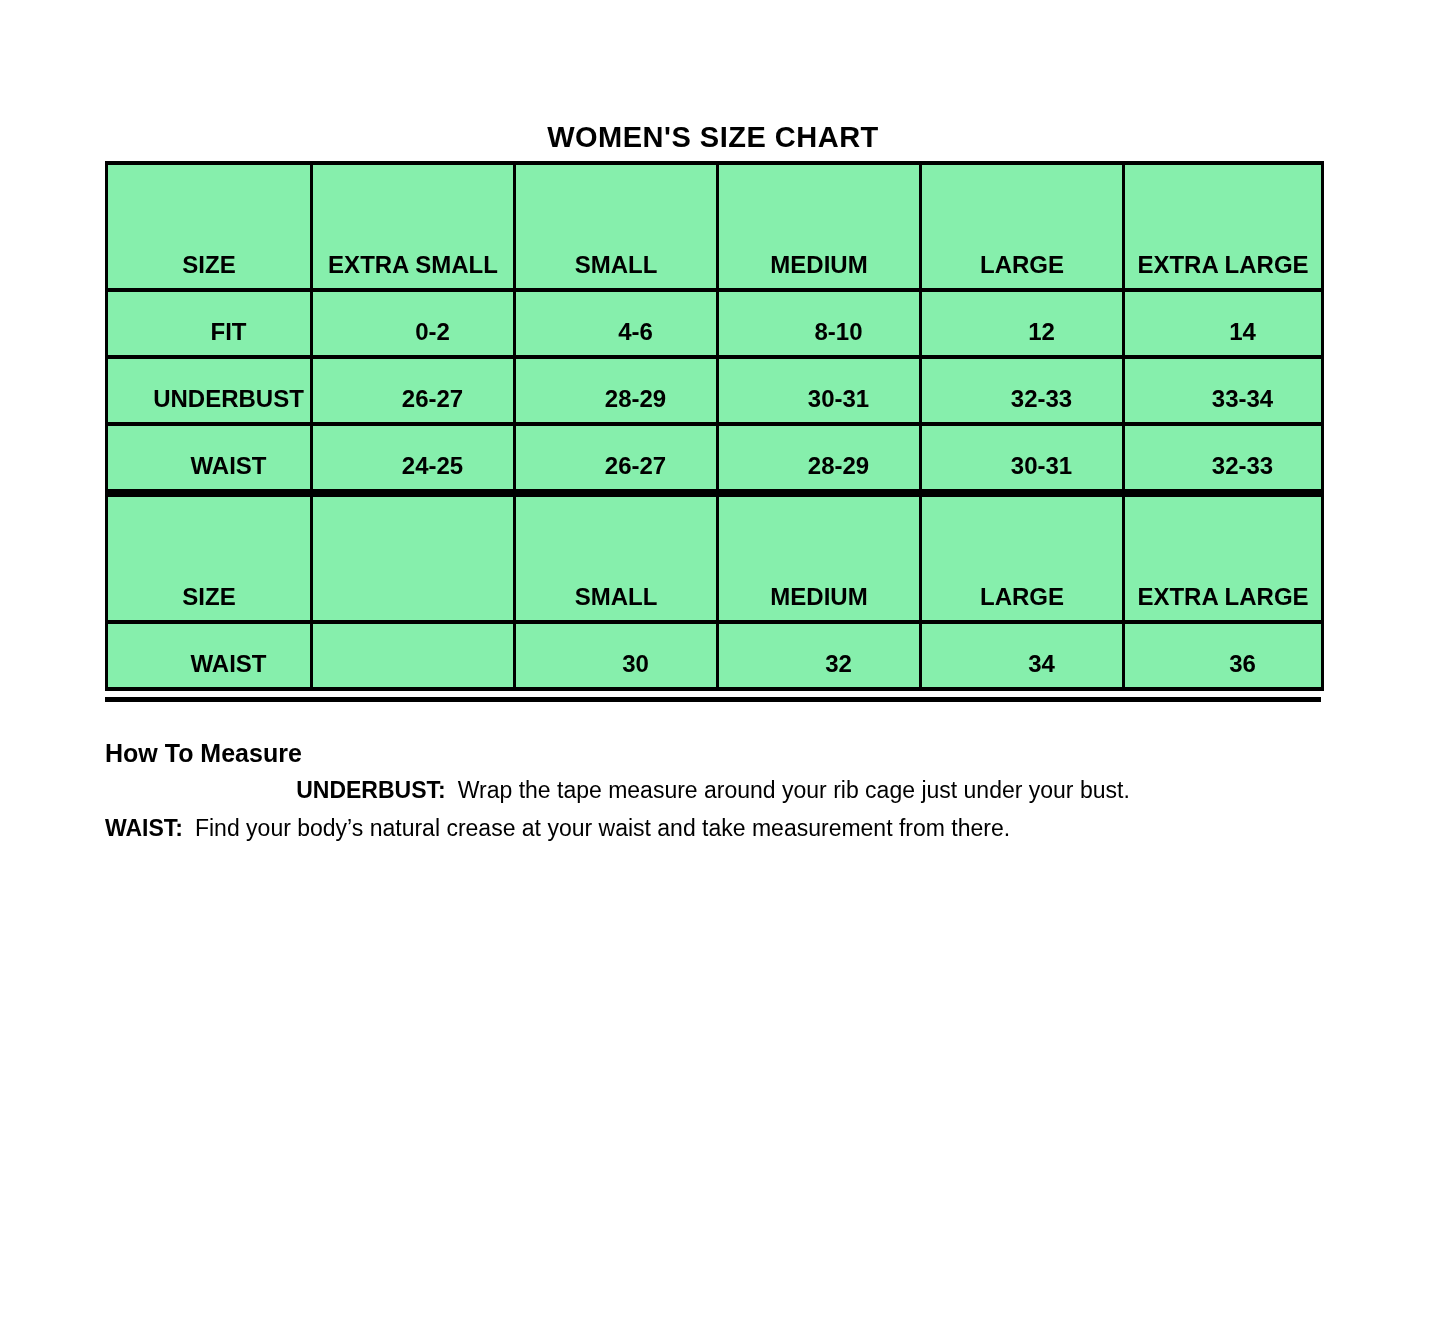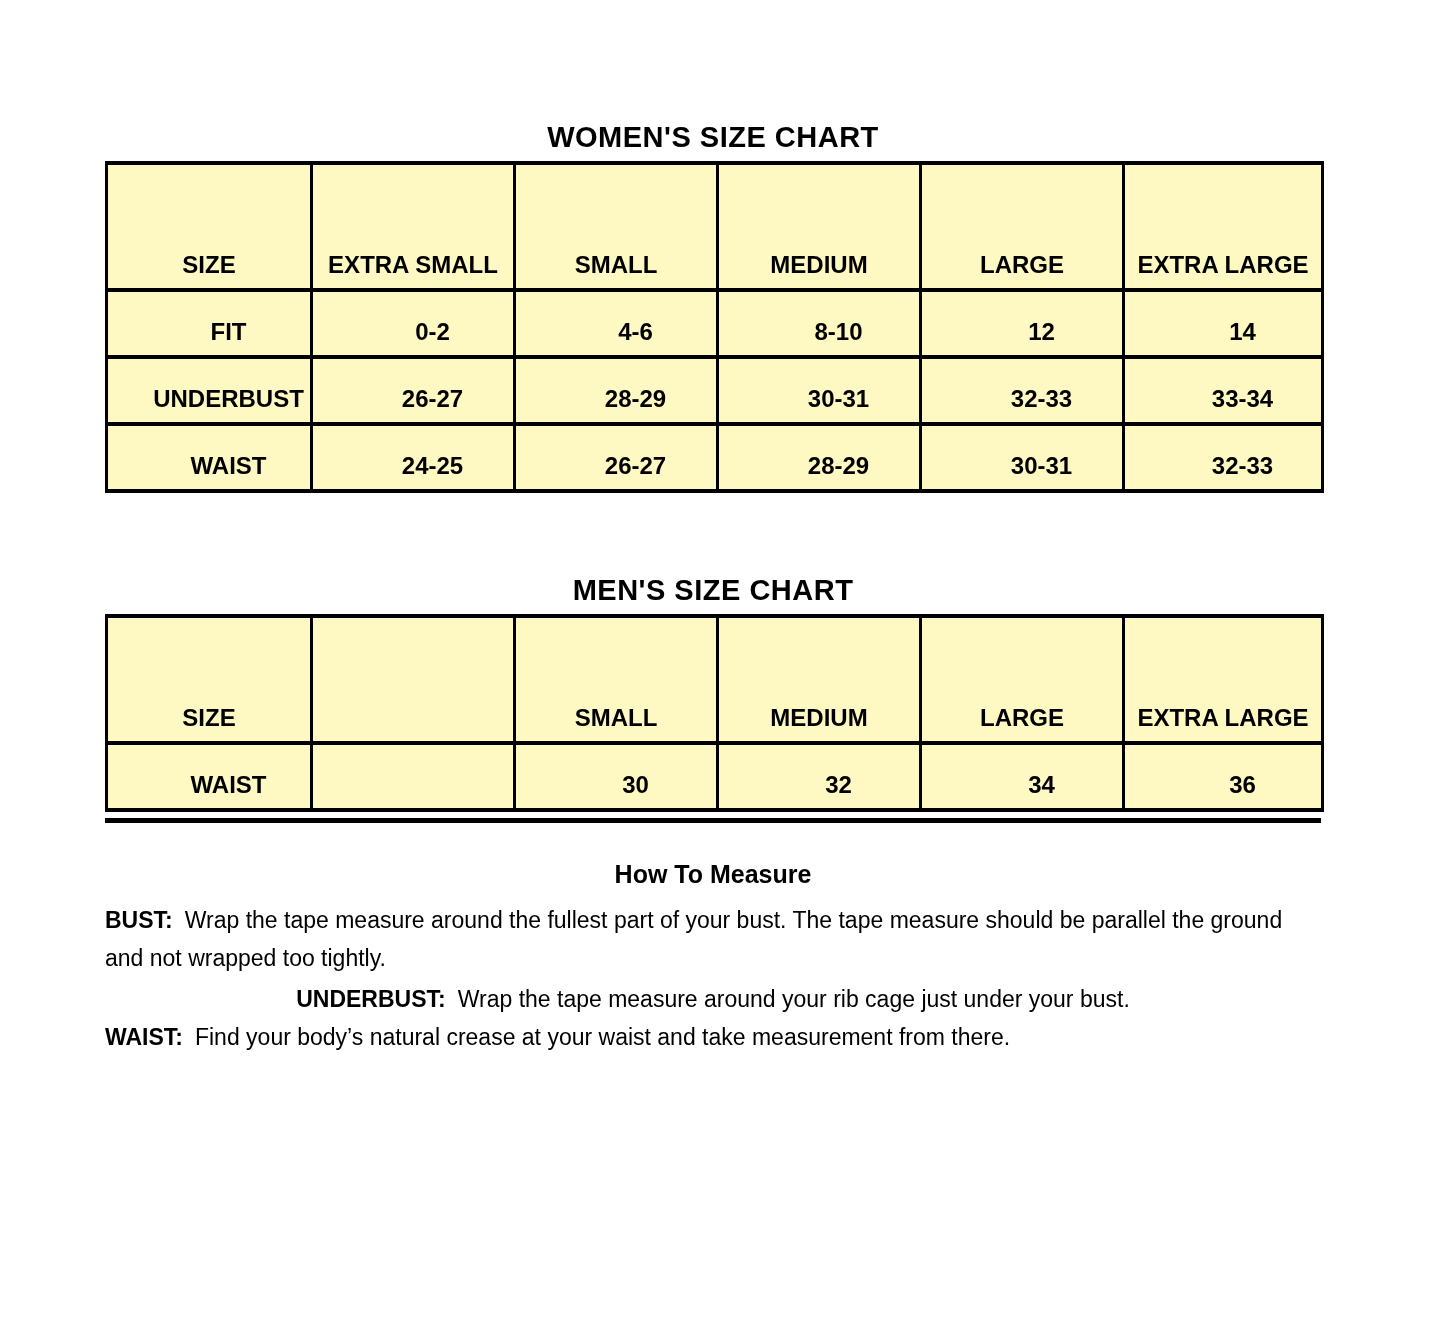"SIZE" table.size-table td { background: #fef9c3 -> #86efac }
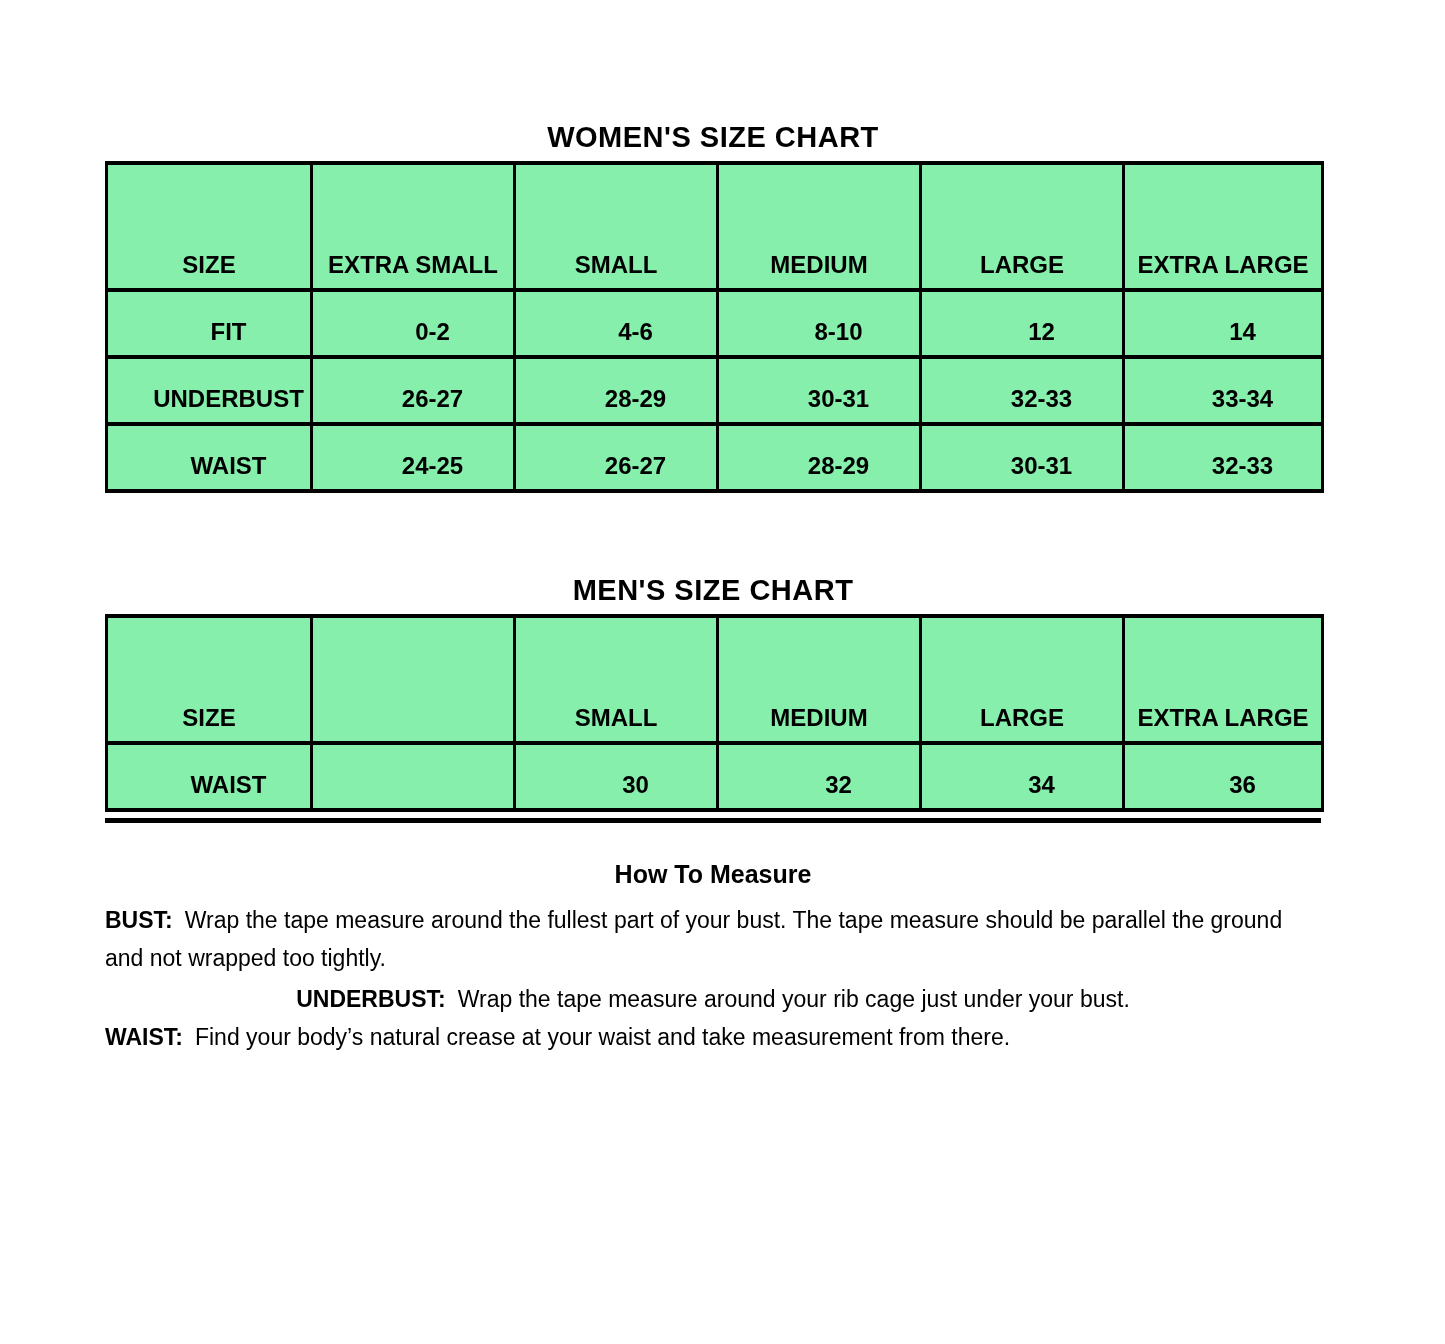"MEN'S SIZE CHART" div.chart-title { html: <div>MEN'S SIZE CHART</div> -> none }
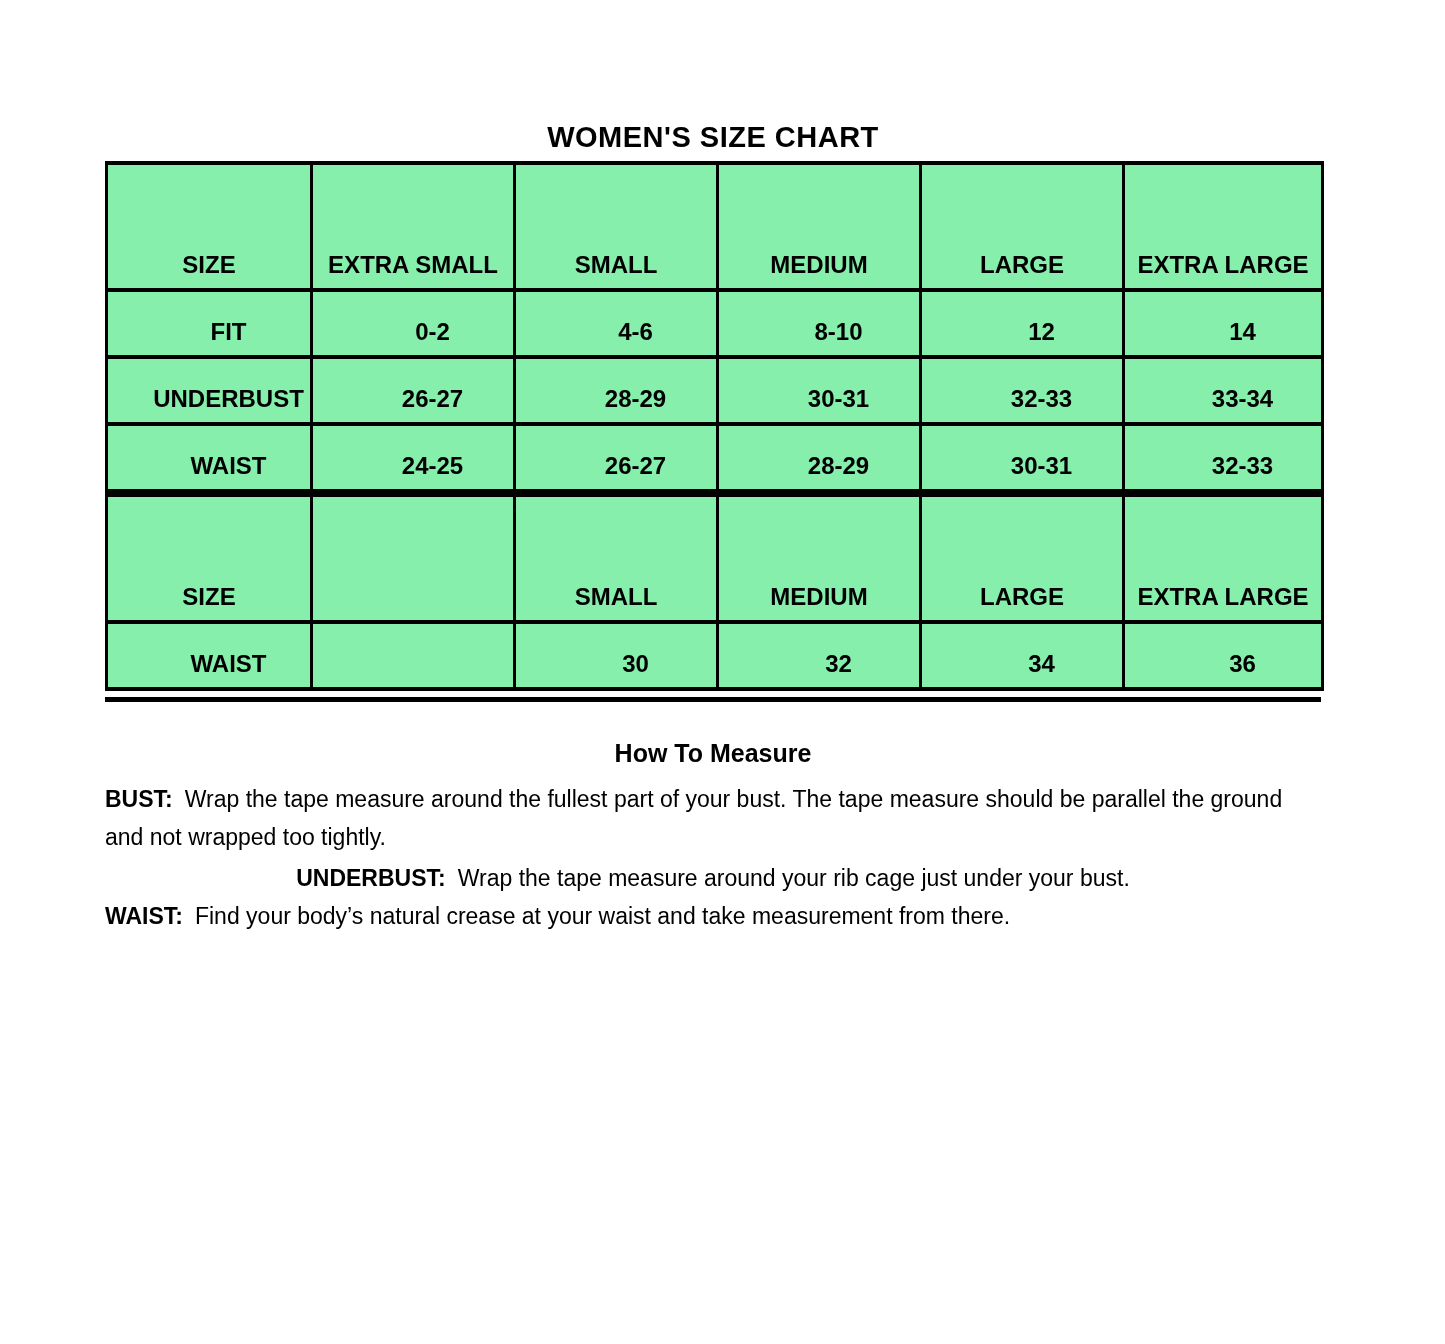"How To Measure" .howto-heading { text-align: center -> none }
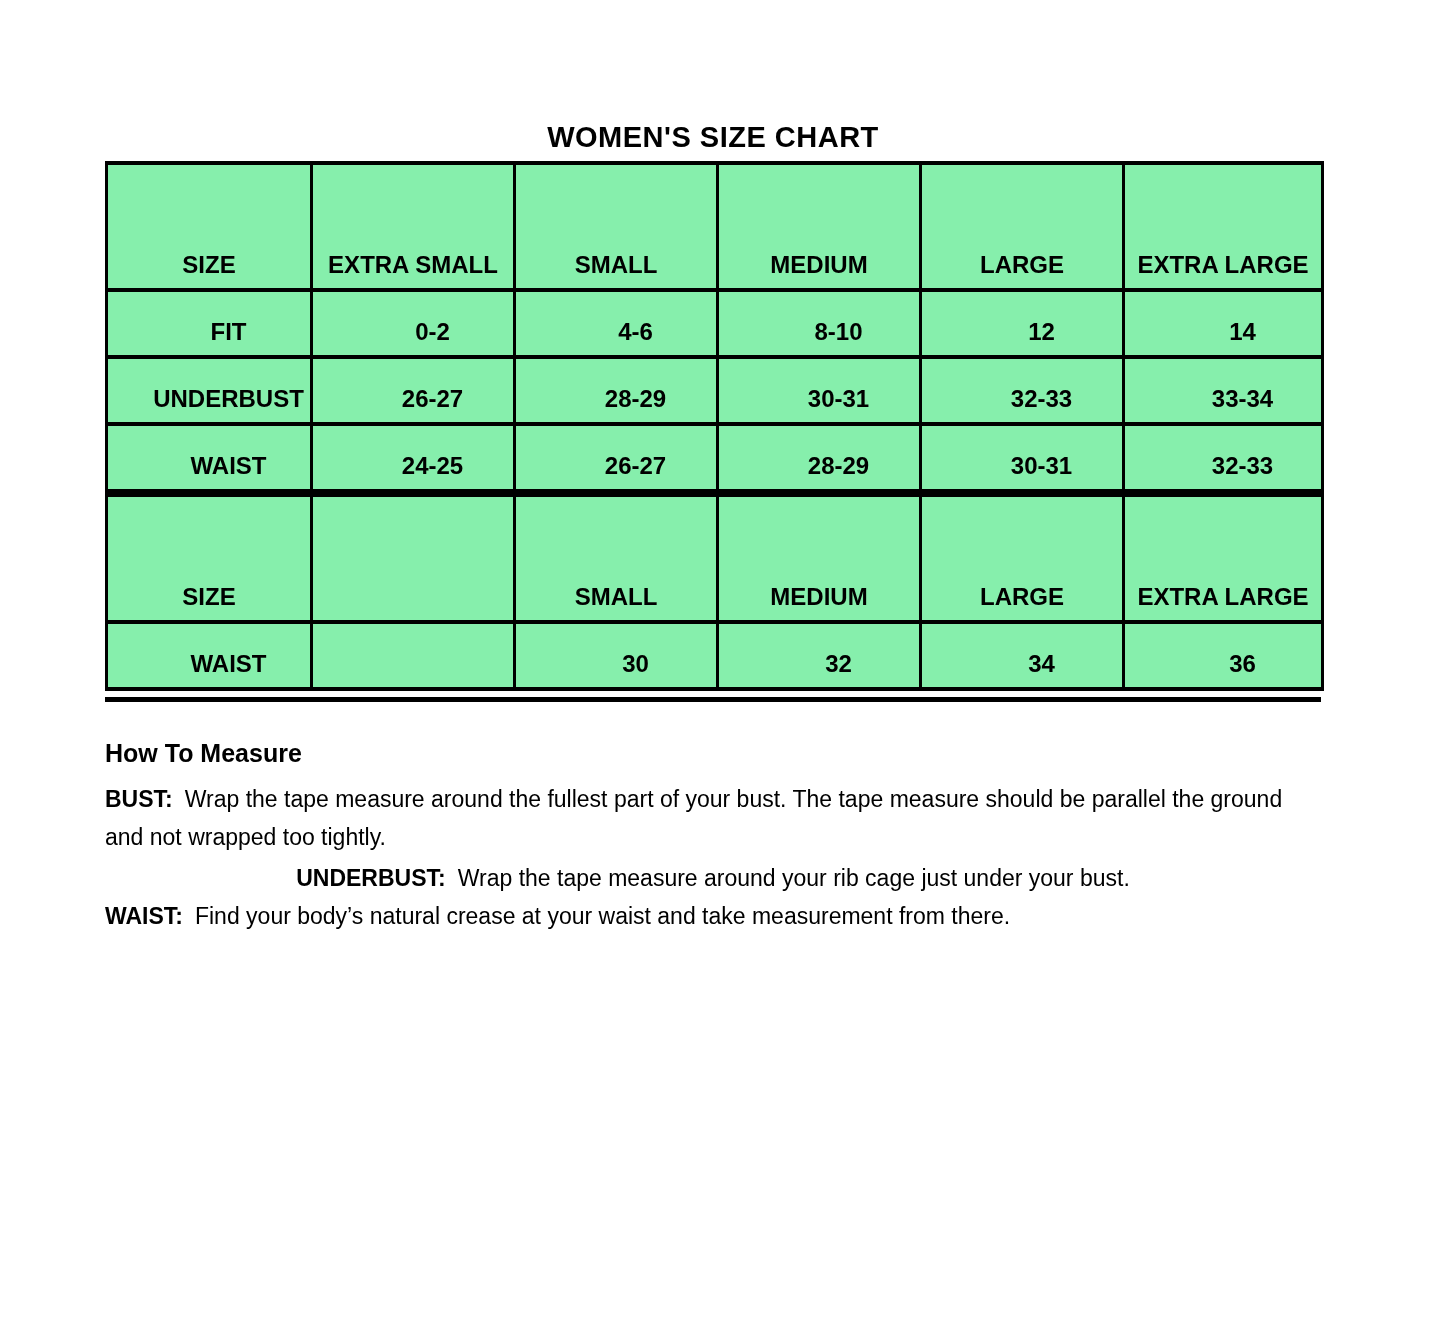"BUST: Wrap the tape measure" p.measure-item { html: <p> <span>BUST:</span><span>Wrap the tape measure around the fullest part of your bust. The tape measure should be parallel the ground</span> <span>and not wrapped too tightly.</span> </p> -> none }
